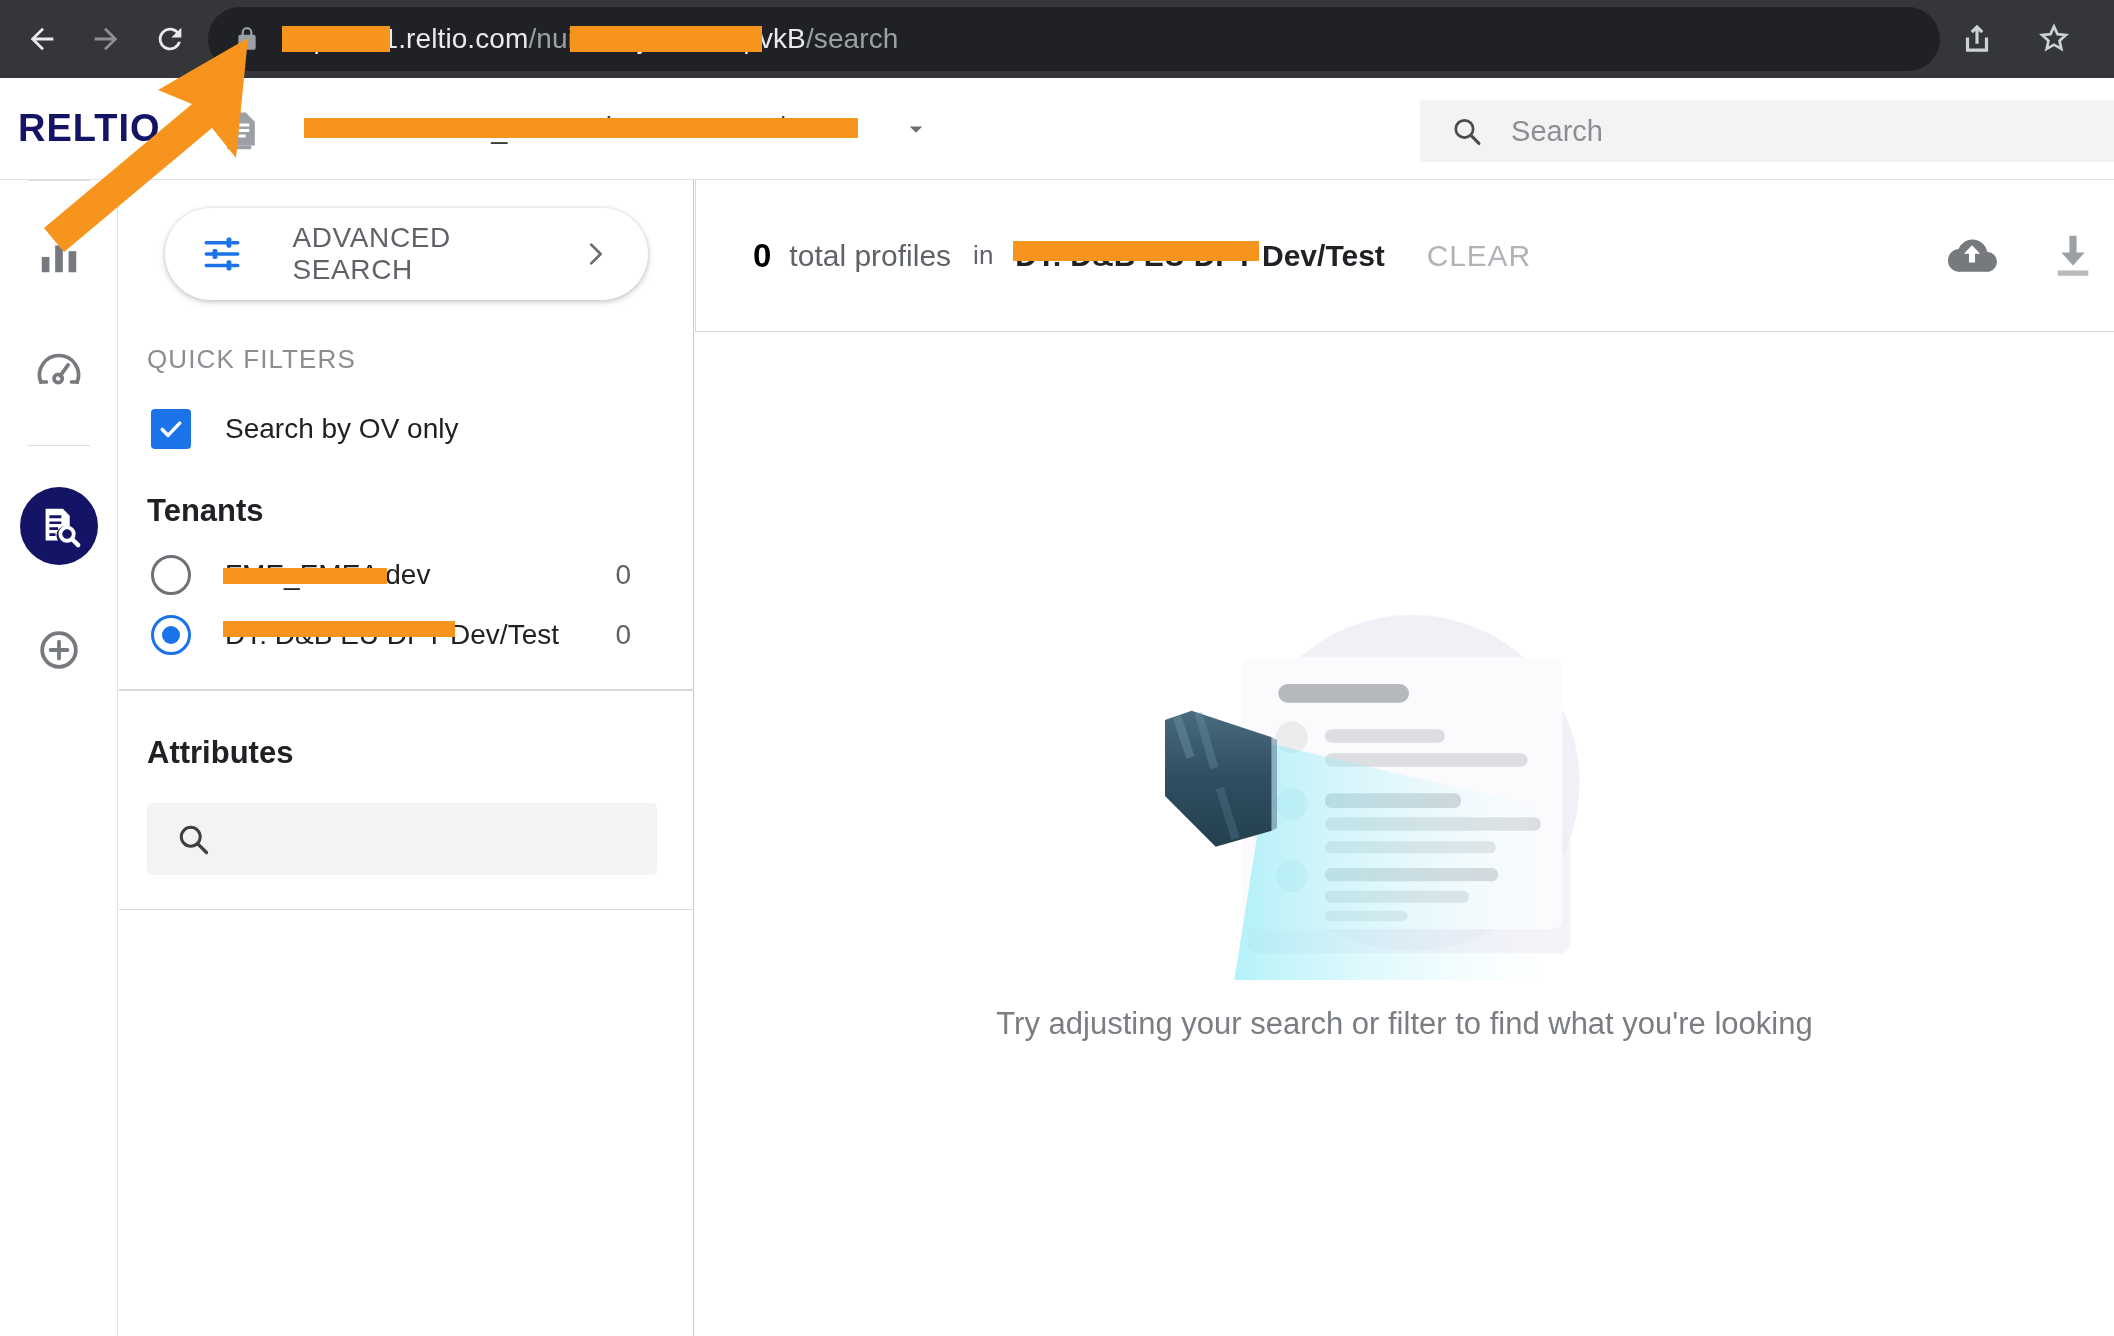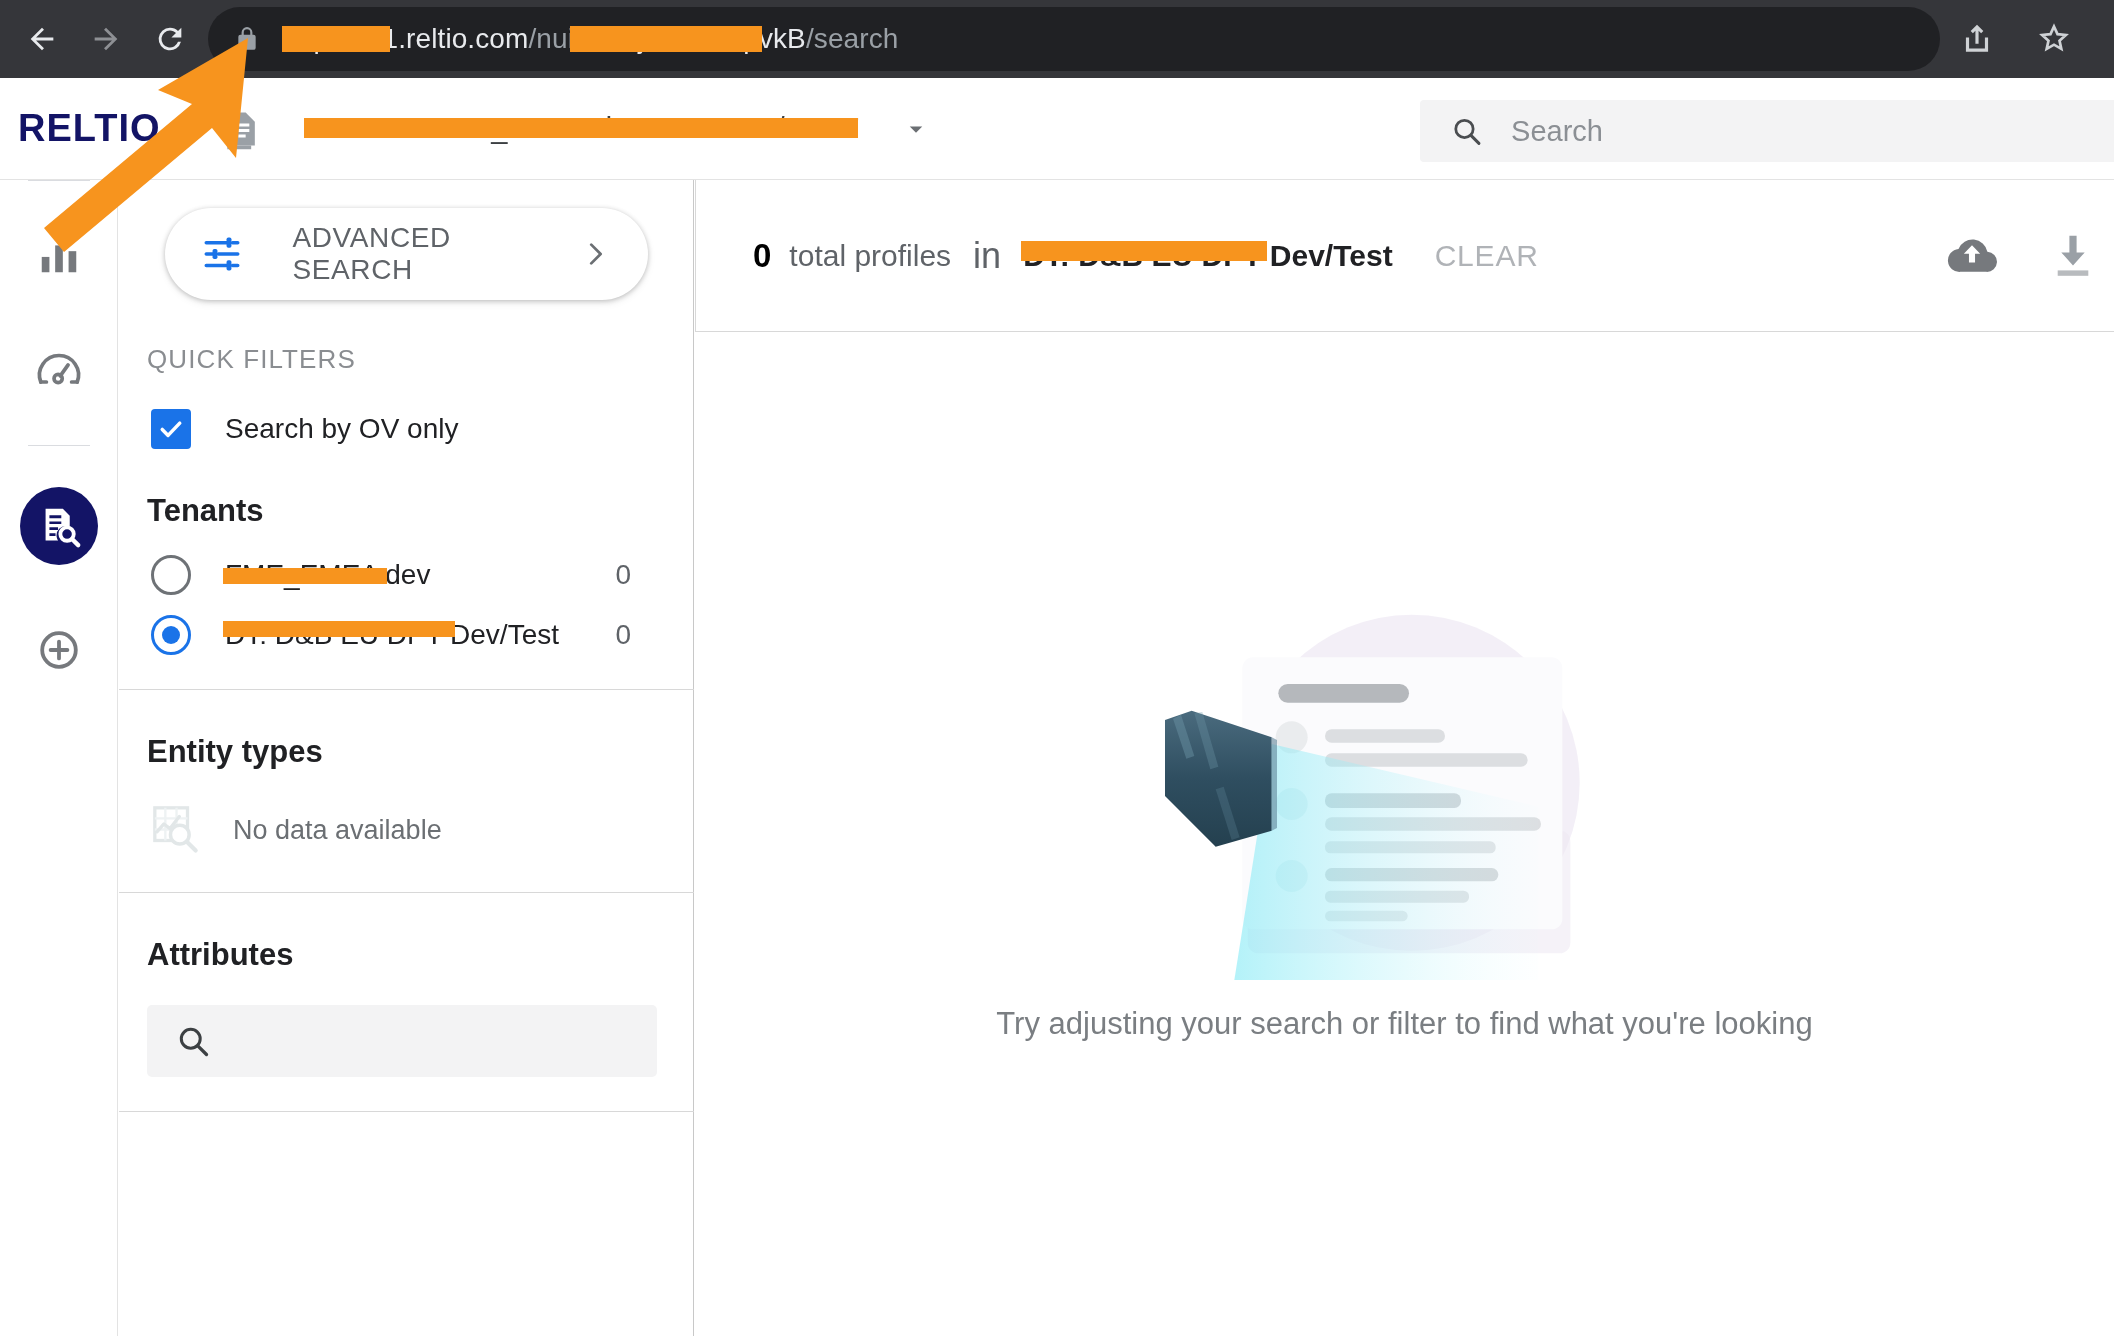"in" .rb-in { font-size: 36px -> 26px }
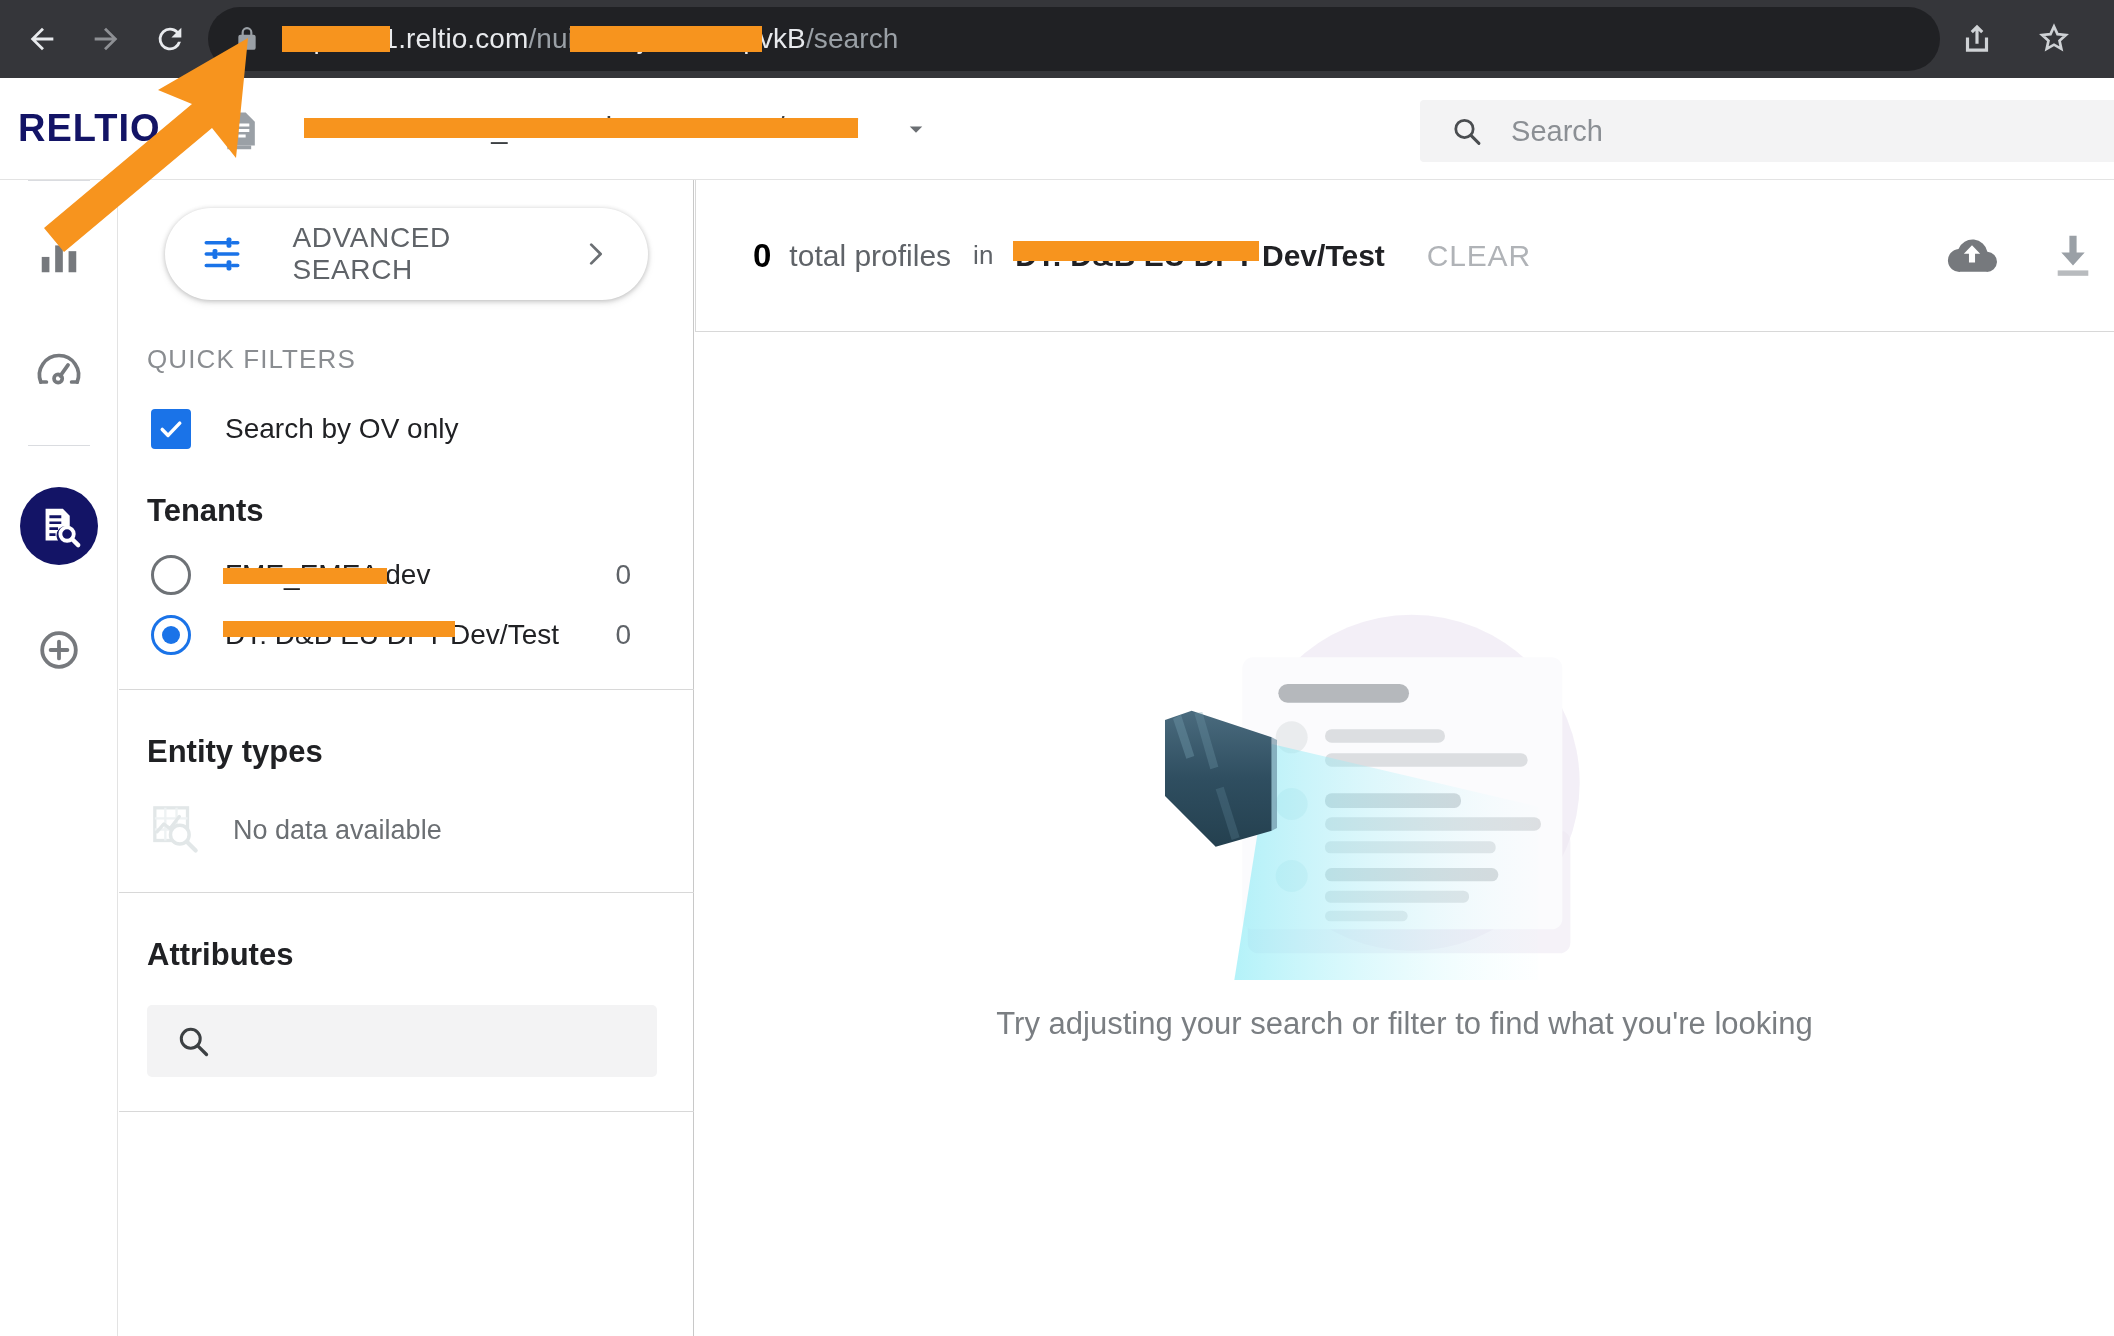"Entity types" div.sect-block { html: <div> <div>Entity types</div> <div> <svg> <rect></rect> <path></path> <path></path> <circle></circle> <path></path> </svg> <div>No data available</div> </div> </div> -> none }
